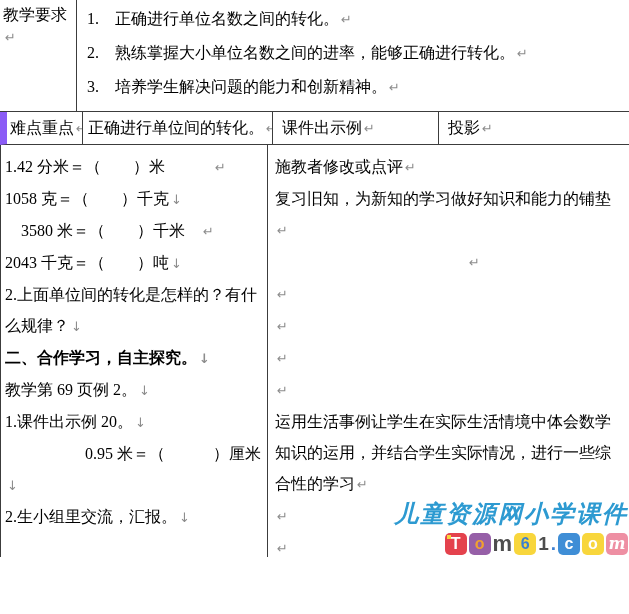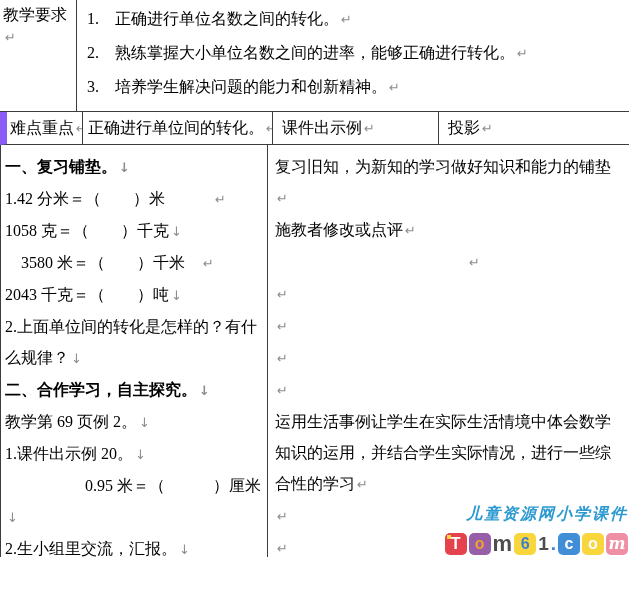"一、复习铺垫。 ↓" div.line { html: <div><span>一、复习铺垫。</span><span>↓</span></div> -> none }
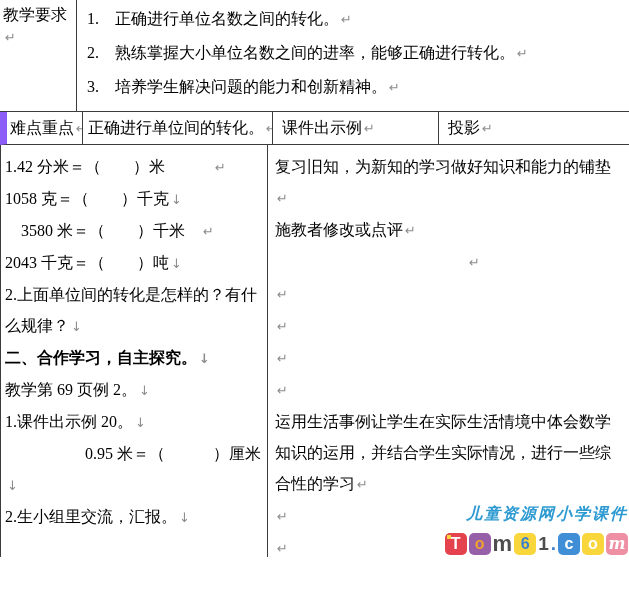"复习旧知，为新知的学习做好知识和能力的铺垫↵" div.line { order: before "施教者修改或点评 ↵" -> after "施教者修改或点评 ↵" }
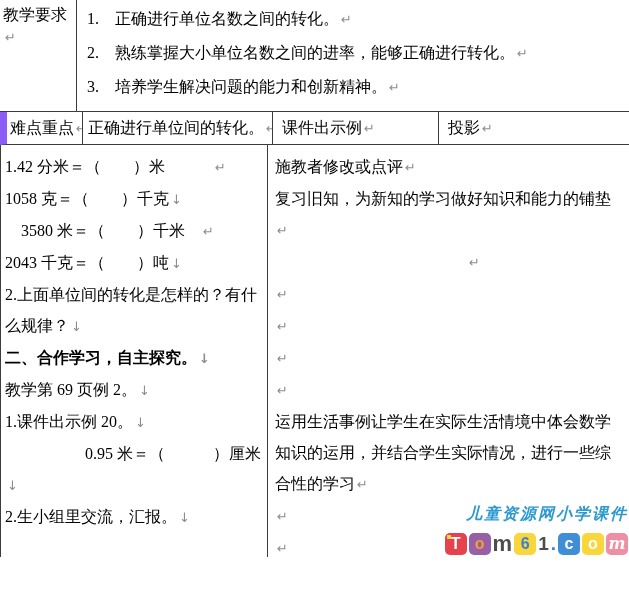"儿童资源网小学课件" .wm-site { font-size: 16px -> 24px }
